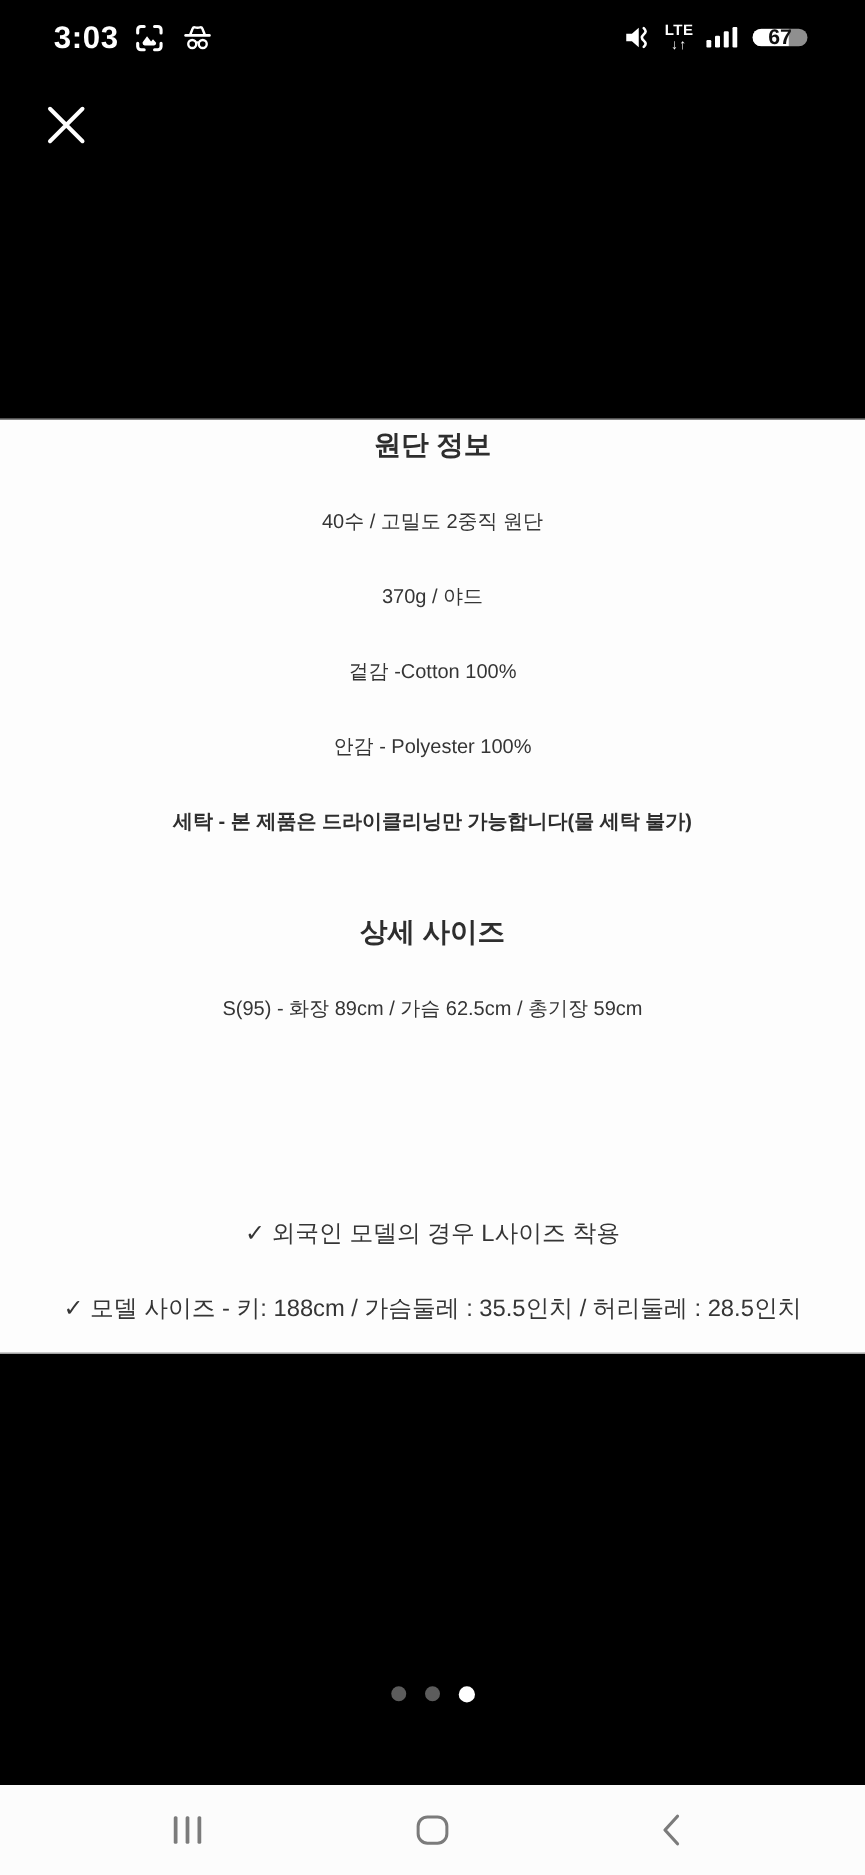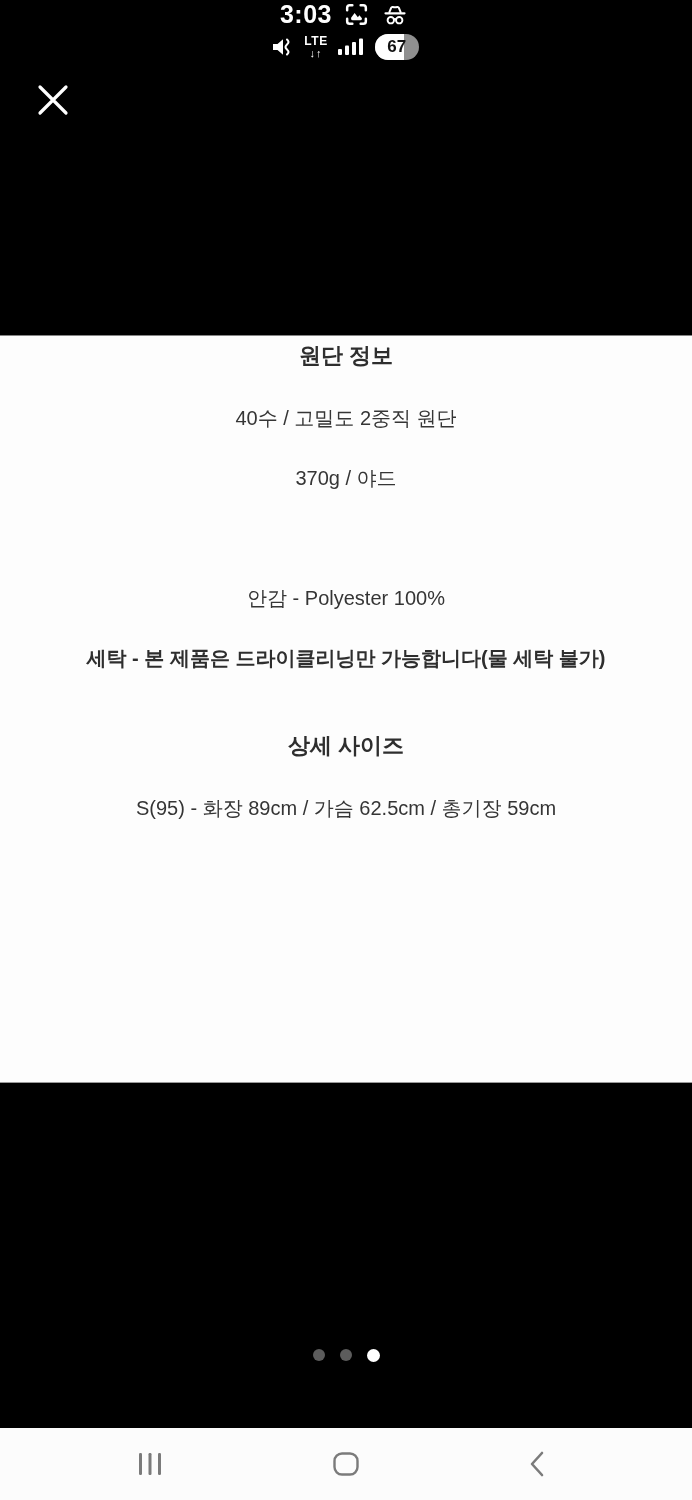"3:03" .status-bar { flex-direction: column -> none }
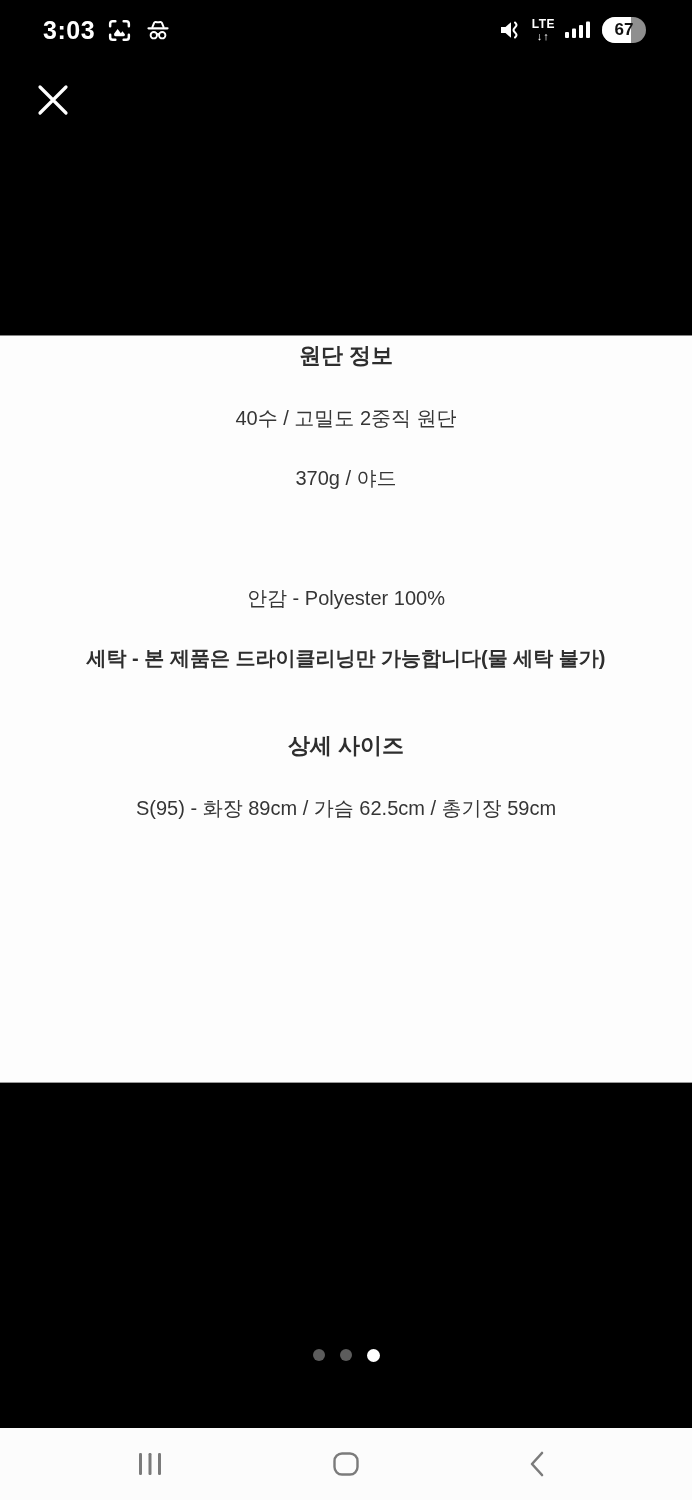"67" .battery { height: 26px -> 14px }
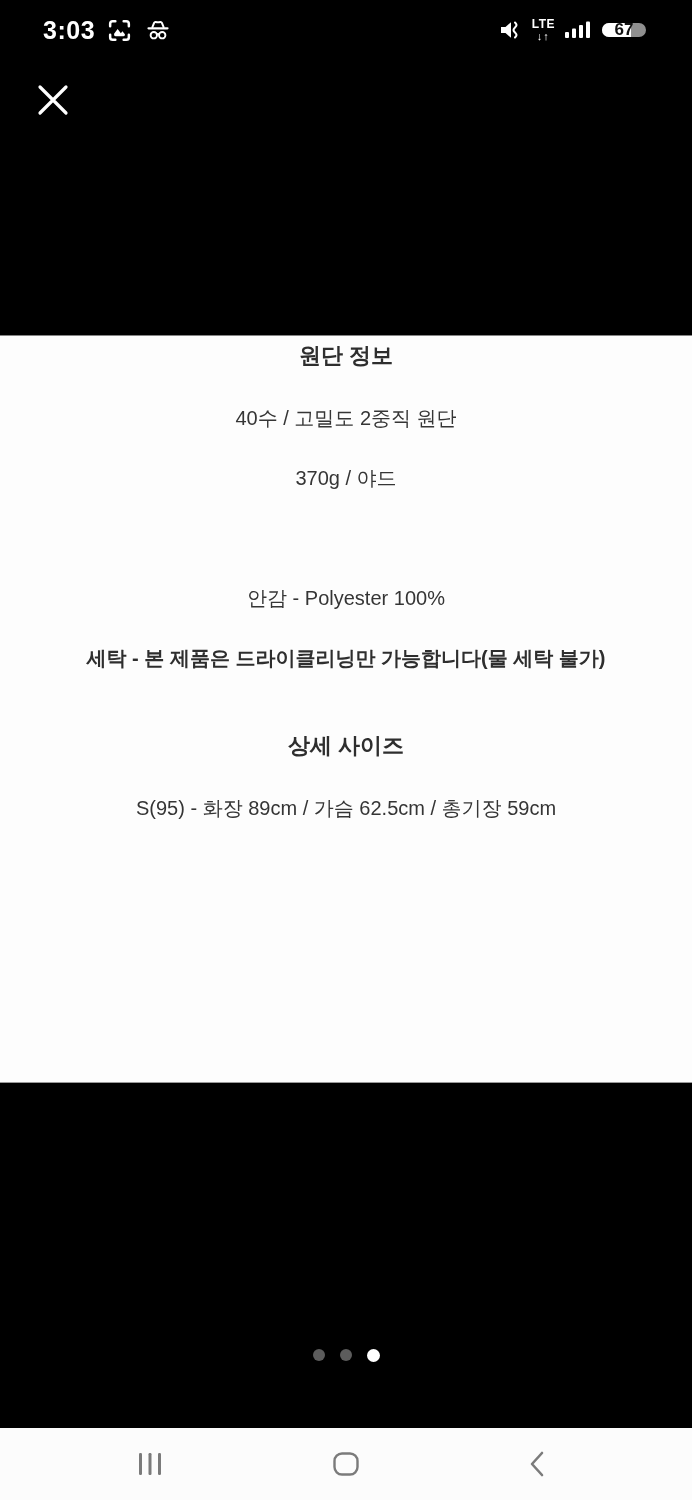"40수 / 고밀도 2중직 원단" .line { font-size: 20px -> 16px }
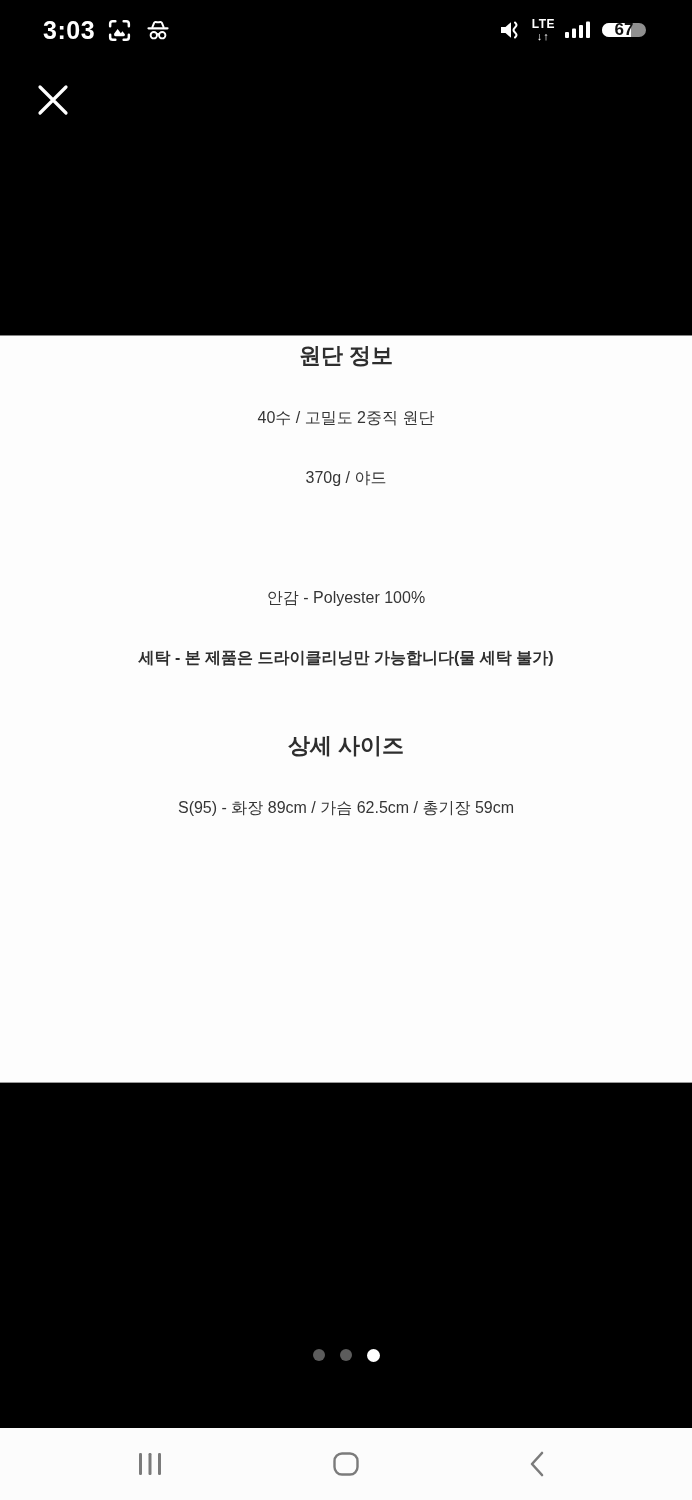"겉감 -Cotton 100%" div.line { html: none -> <div>겉감 -Cotton 100%</div> }
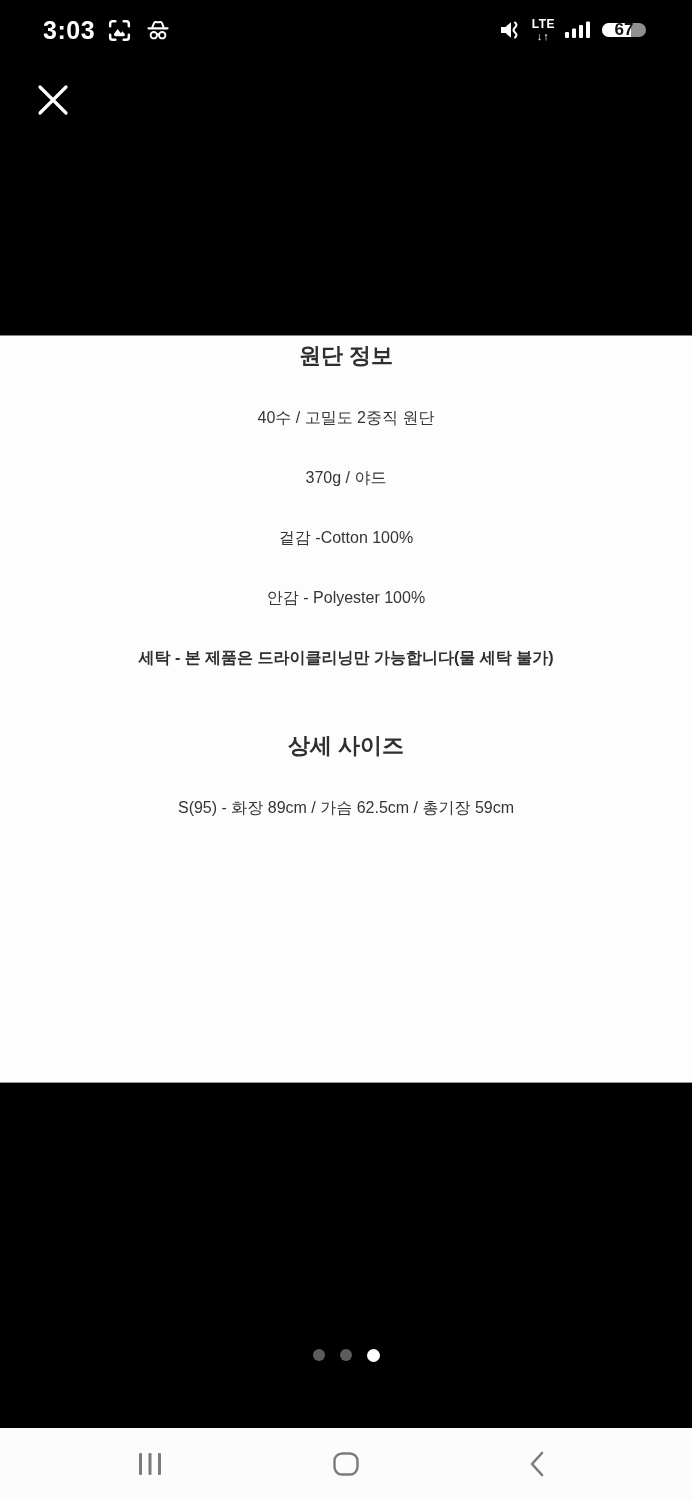"✓ 외국인 모델의 경우 L사이즈" div.line { html: none -> <div>✓ 외국인 모델의 경우 L사이즈 착용</div> }
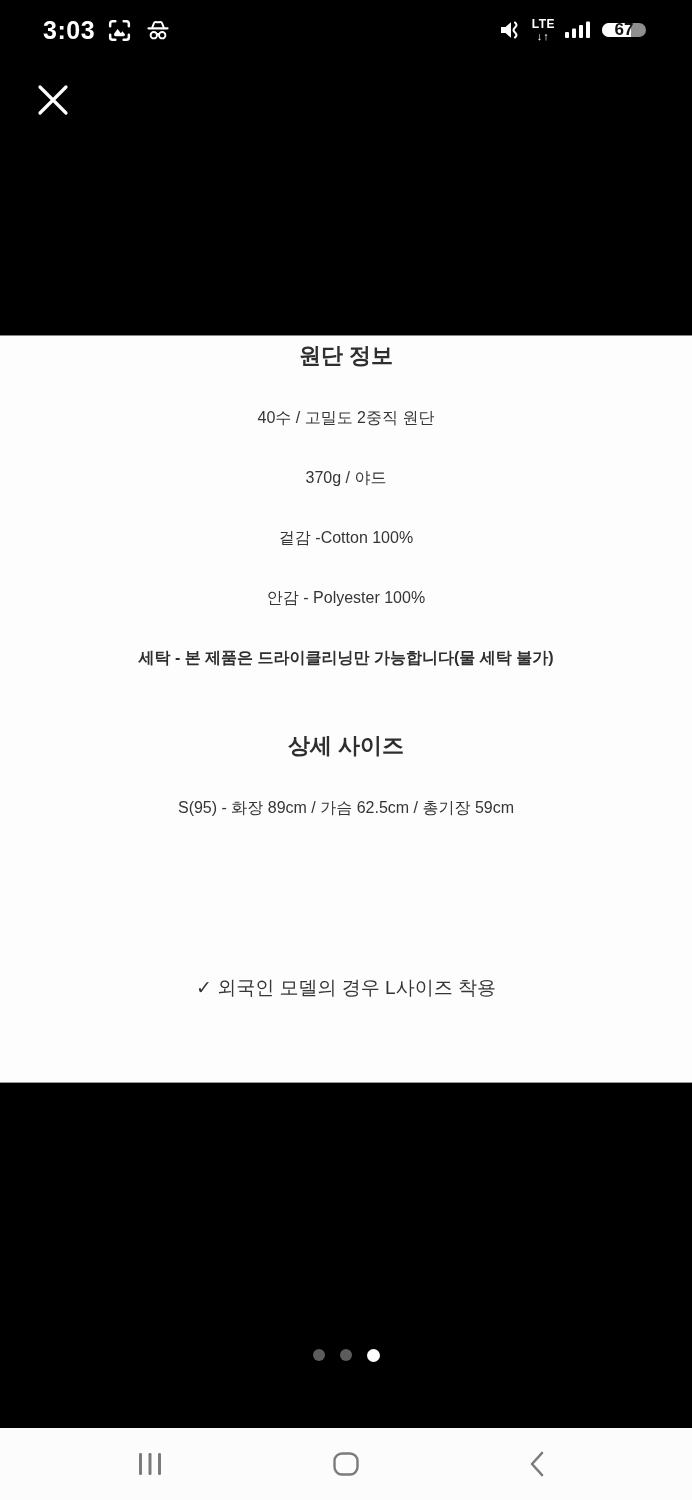"✓ 모델 사이즈 - 키:" div.line { html: none -> <div>✓ 모델 사이즈 - 키: 188cm / 가슴둘레 : 35.5인치 / 허리둘레 : 28.5인치</div> }
